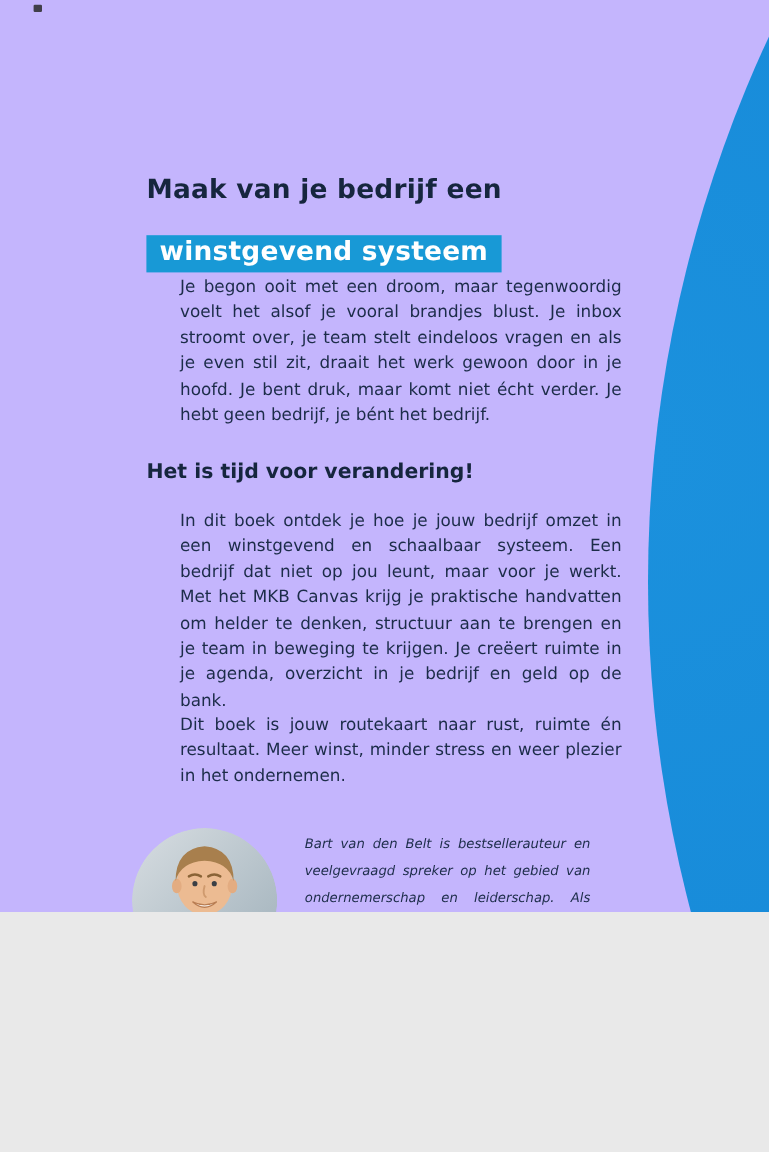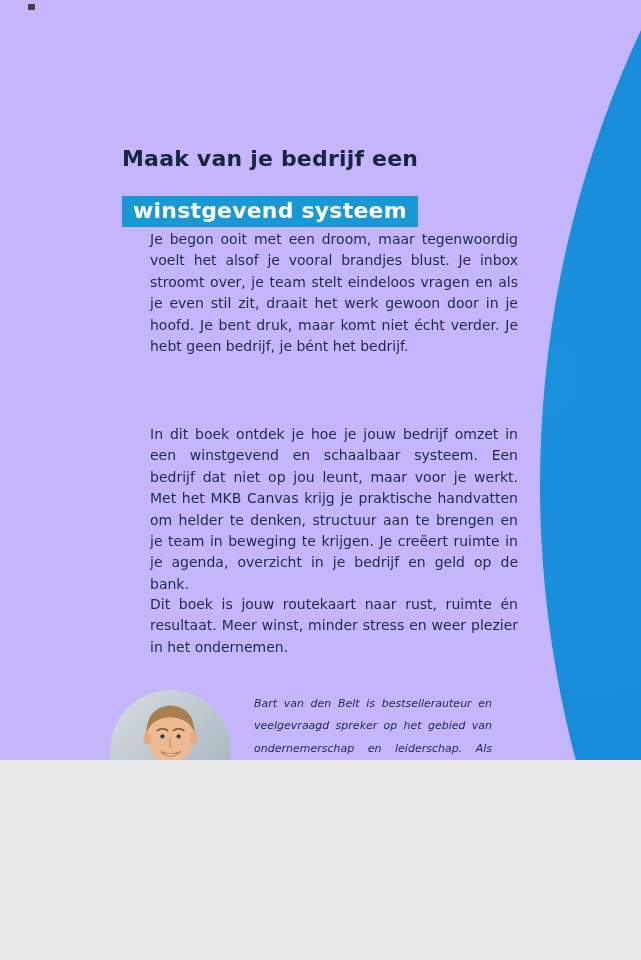"Het is tijd voor verandering!" div.h2 { html: none -> <div>Het is tijd voor verandering!</div> }
